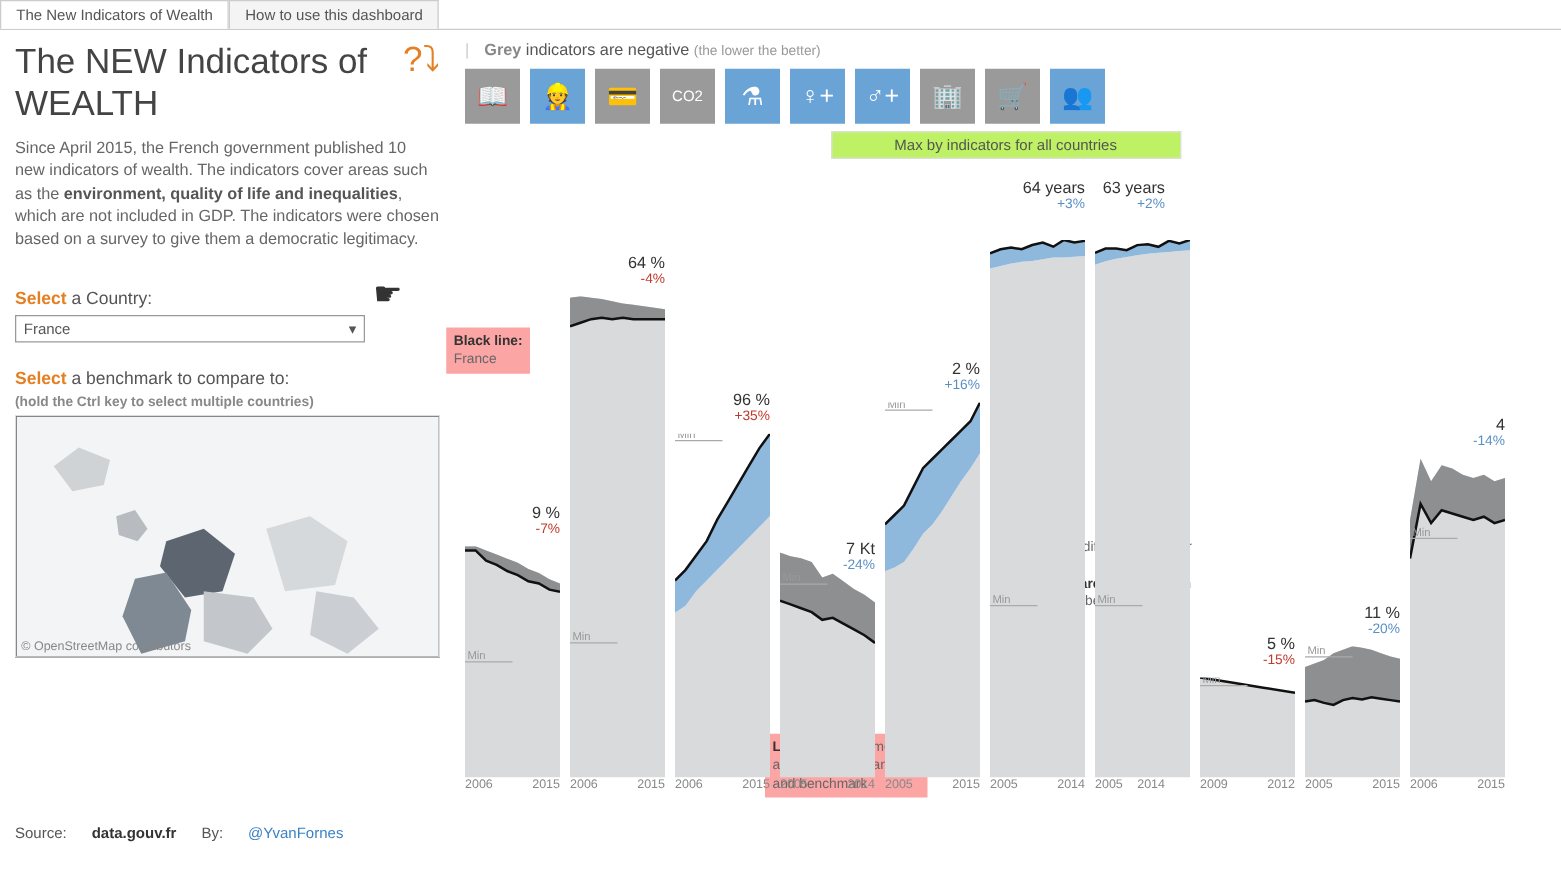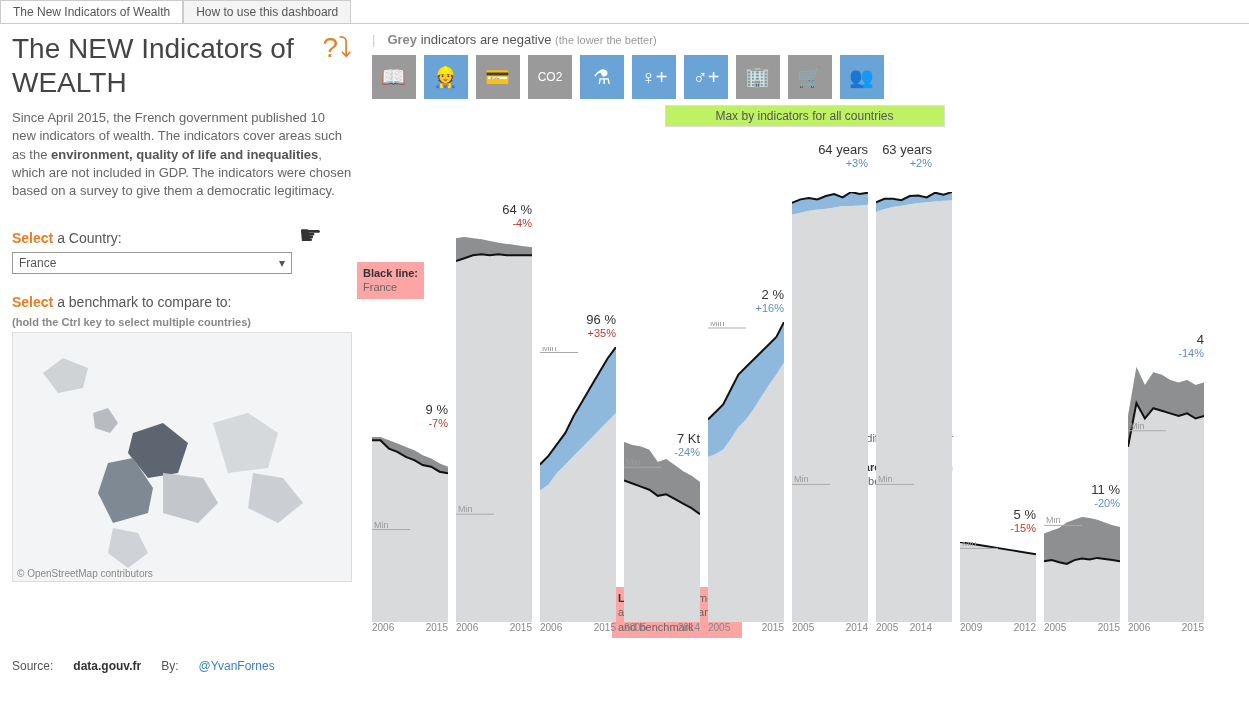"© OpenStreetMap contributors" .map { height: 250px -> 194px }
